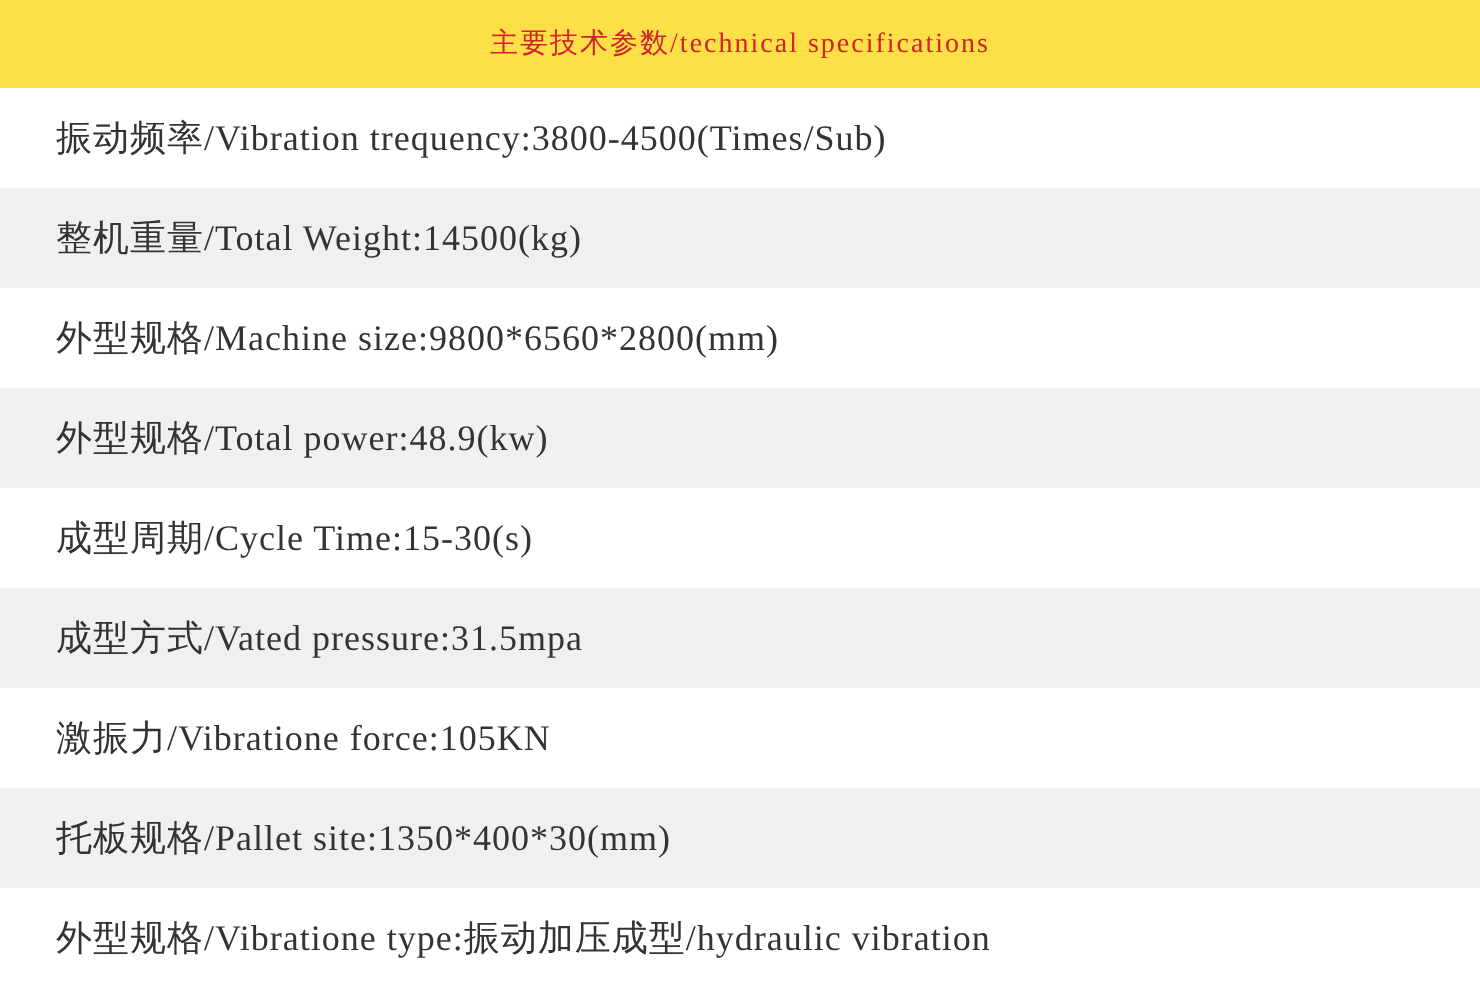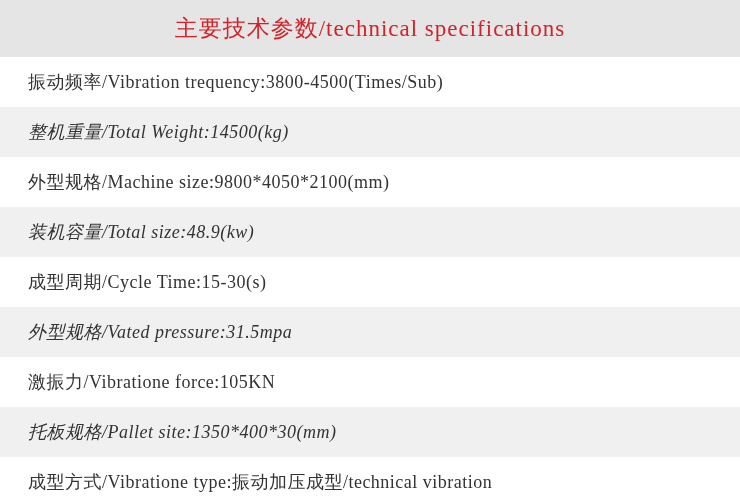"主要技术参数/technical specifications" .title-row { background: #e5e5e5 -> #fde047; font-size: 23px -> 14px }
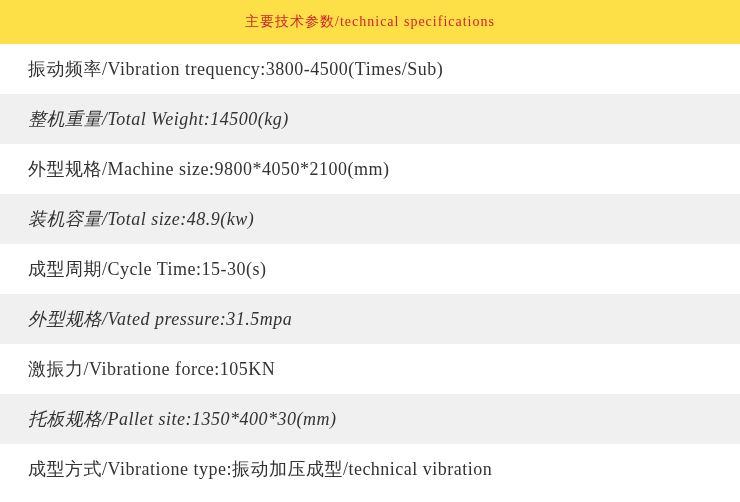"整机重量/Total Weight:14500(kg)" .spec-row.even { font-style: italic -> none }
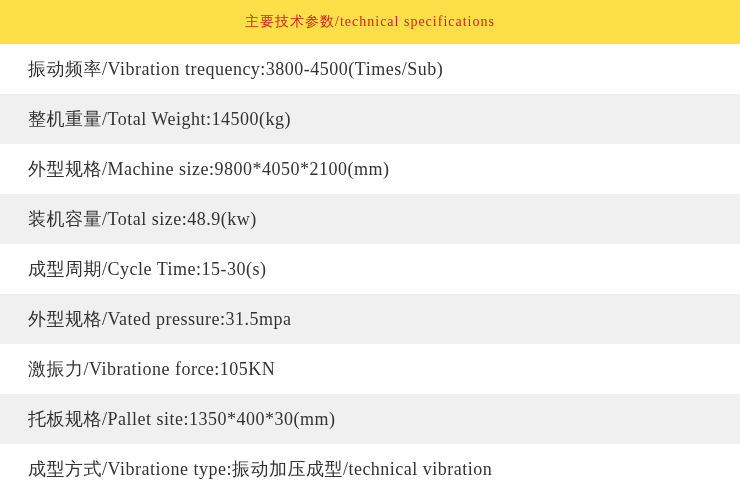"外型规格/Machine size:9800*4050*2100(mm)" div.spec-row { text: 4050*2100 -> 6560*2800 }
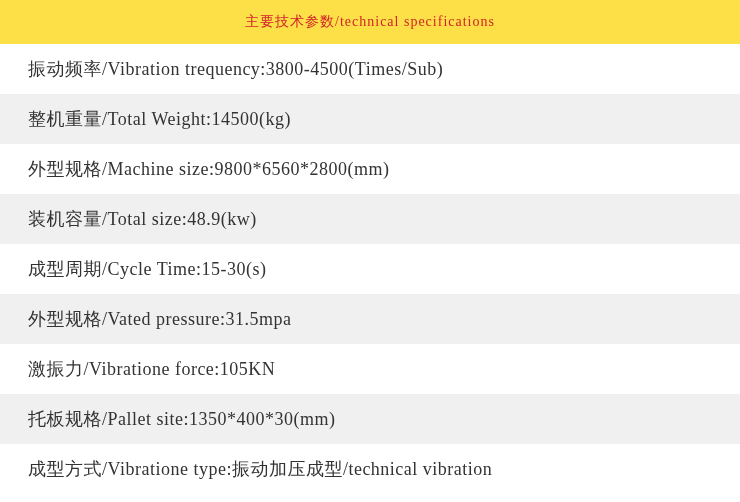"装机容量/Total size:48.9(kw)" div.spec-row { text: 装机容量/Total size:48.9 -> 外型规格/Total power:48.9 }
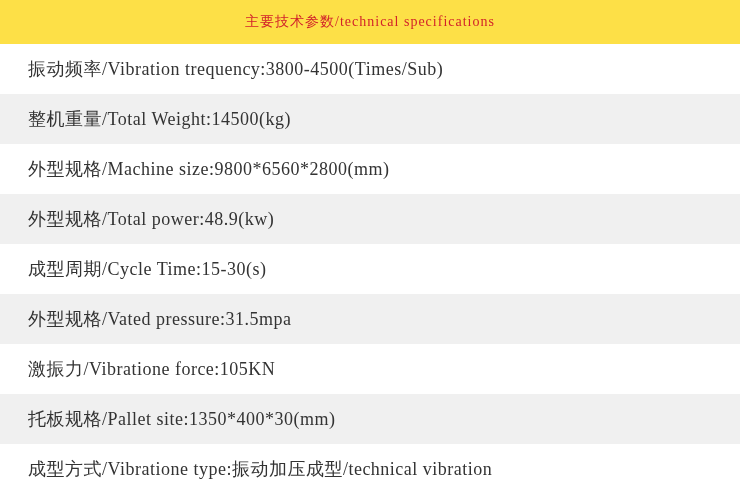"外型规格/Vated pressure:31.5mpa" div.spec-row { text: 外型规格/Vated -> 成型方式/Vated }
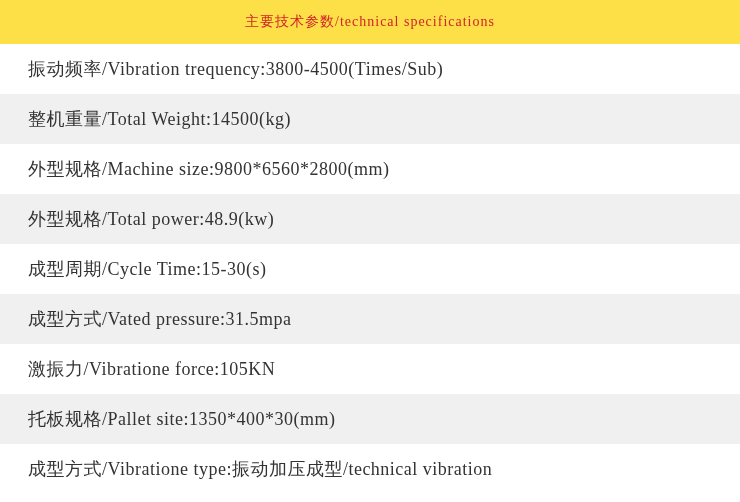"成型方式/Vibratione type:振动加压成型/technical" div.spec-row { text: 成型方式/Vibratione type:振动加压成型/technical -> 外型规格/Vibratione type:振动加压成型/hydraulic }
